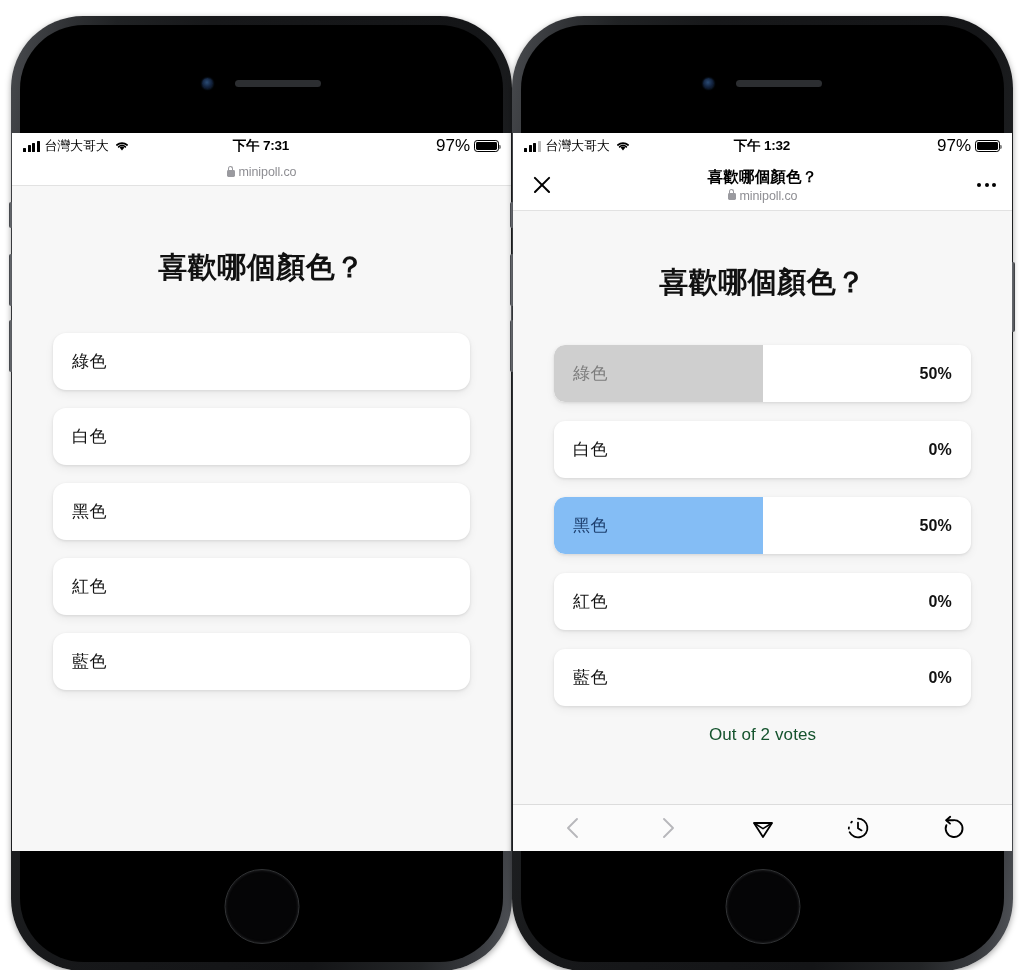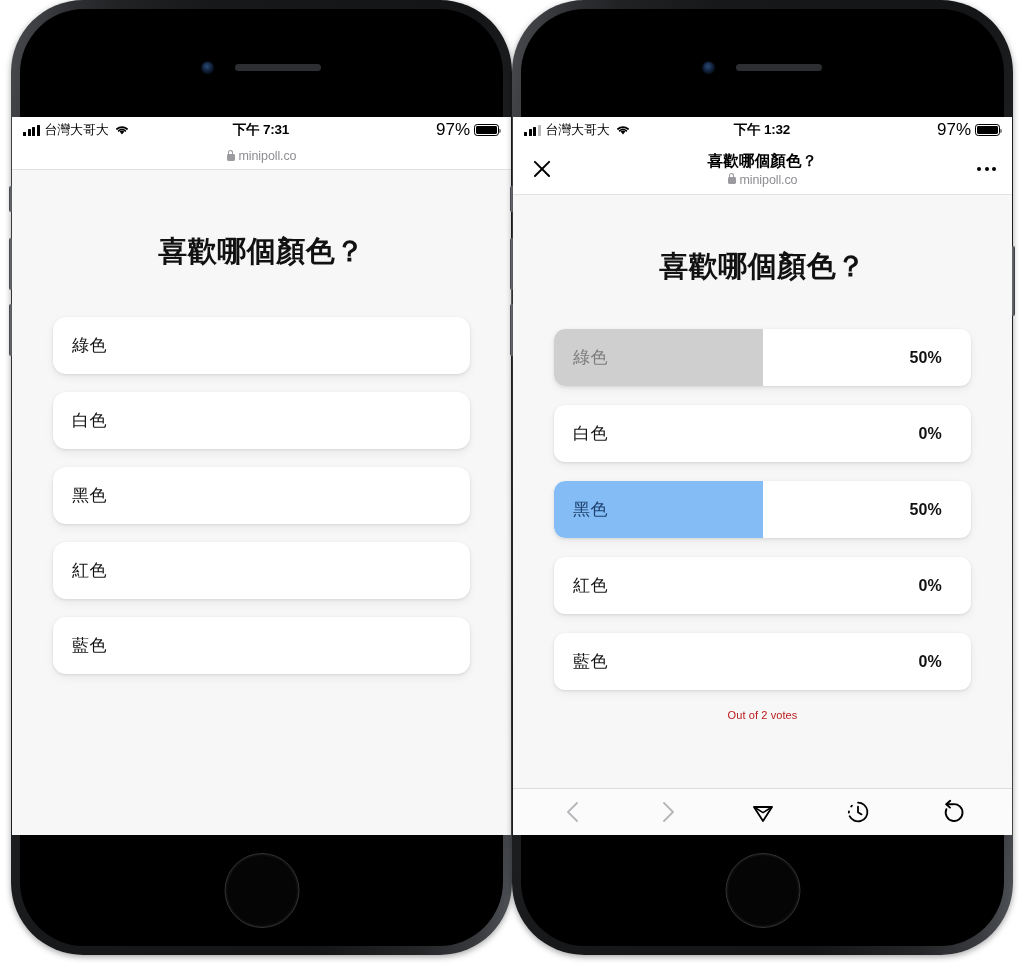"台灣大哥大" .phone { margin-top: 0 -> 16px }
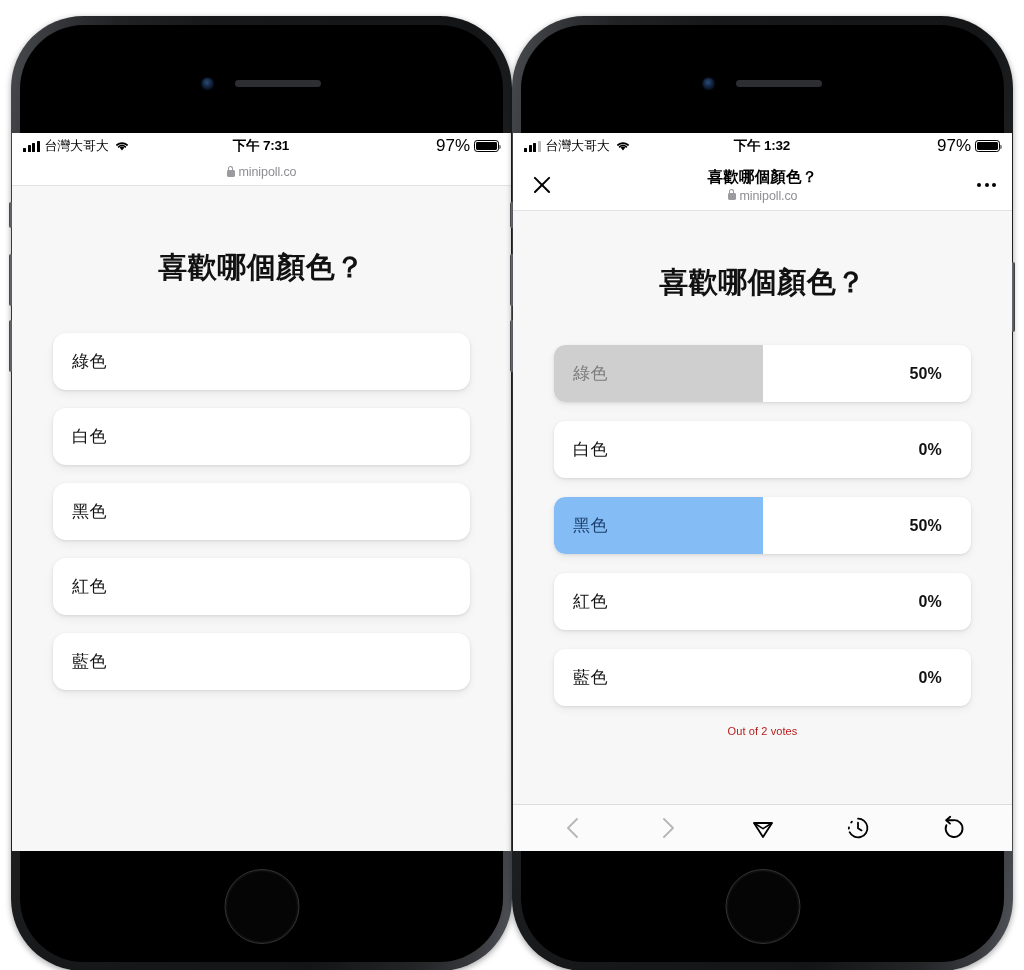"50%" .rbar .rpct { padding-right: 29px -> 19px }
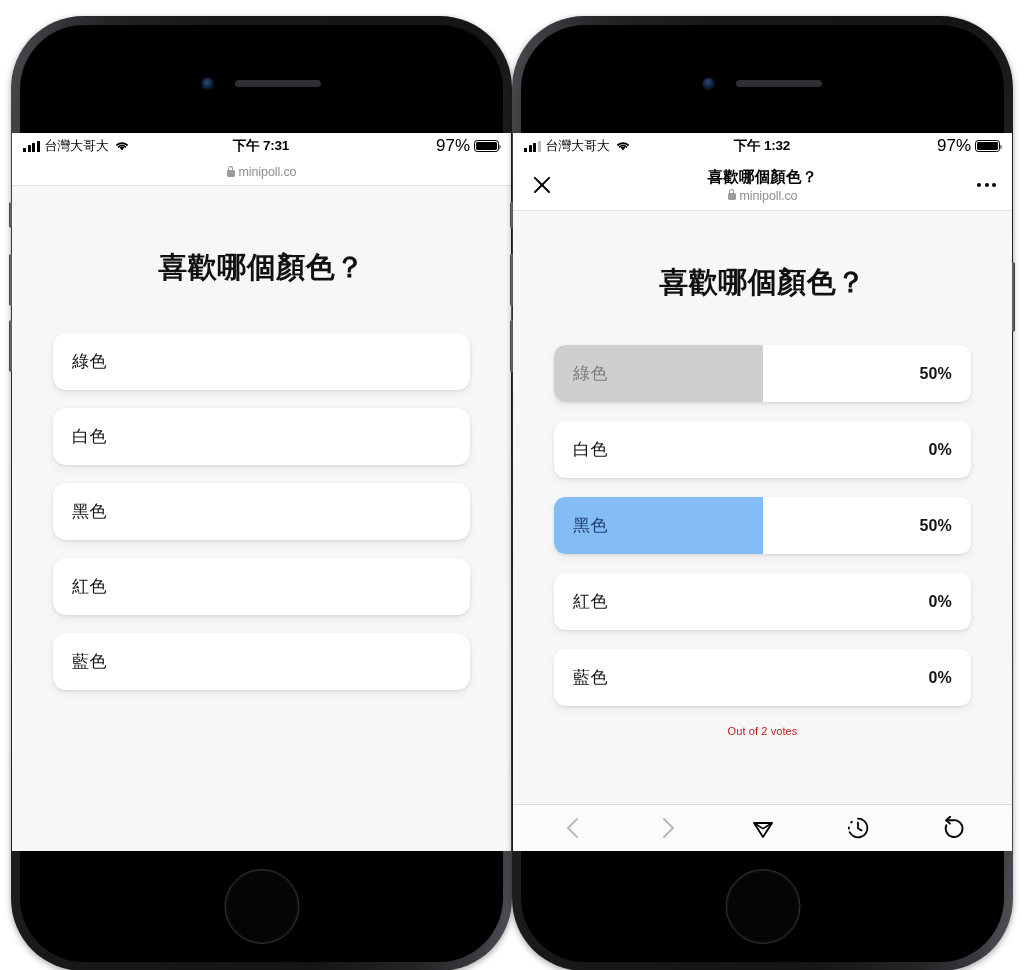"Out of 2 votes" .votes-note { color: #b91c1c -> #14532d; font-size: 11px -> 17px }
